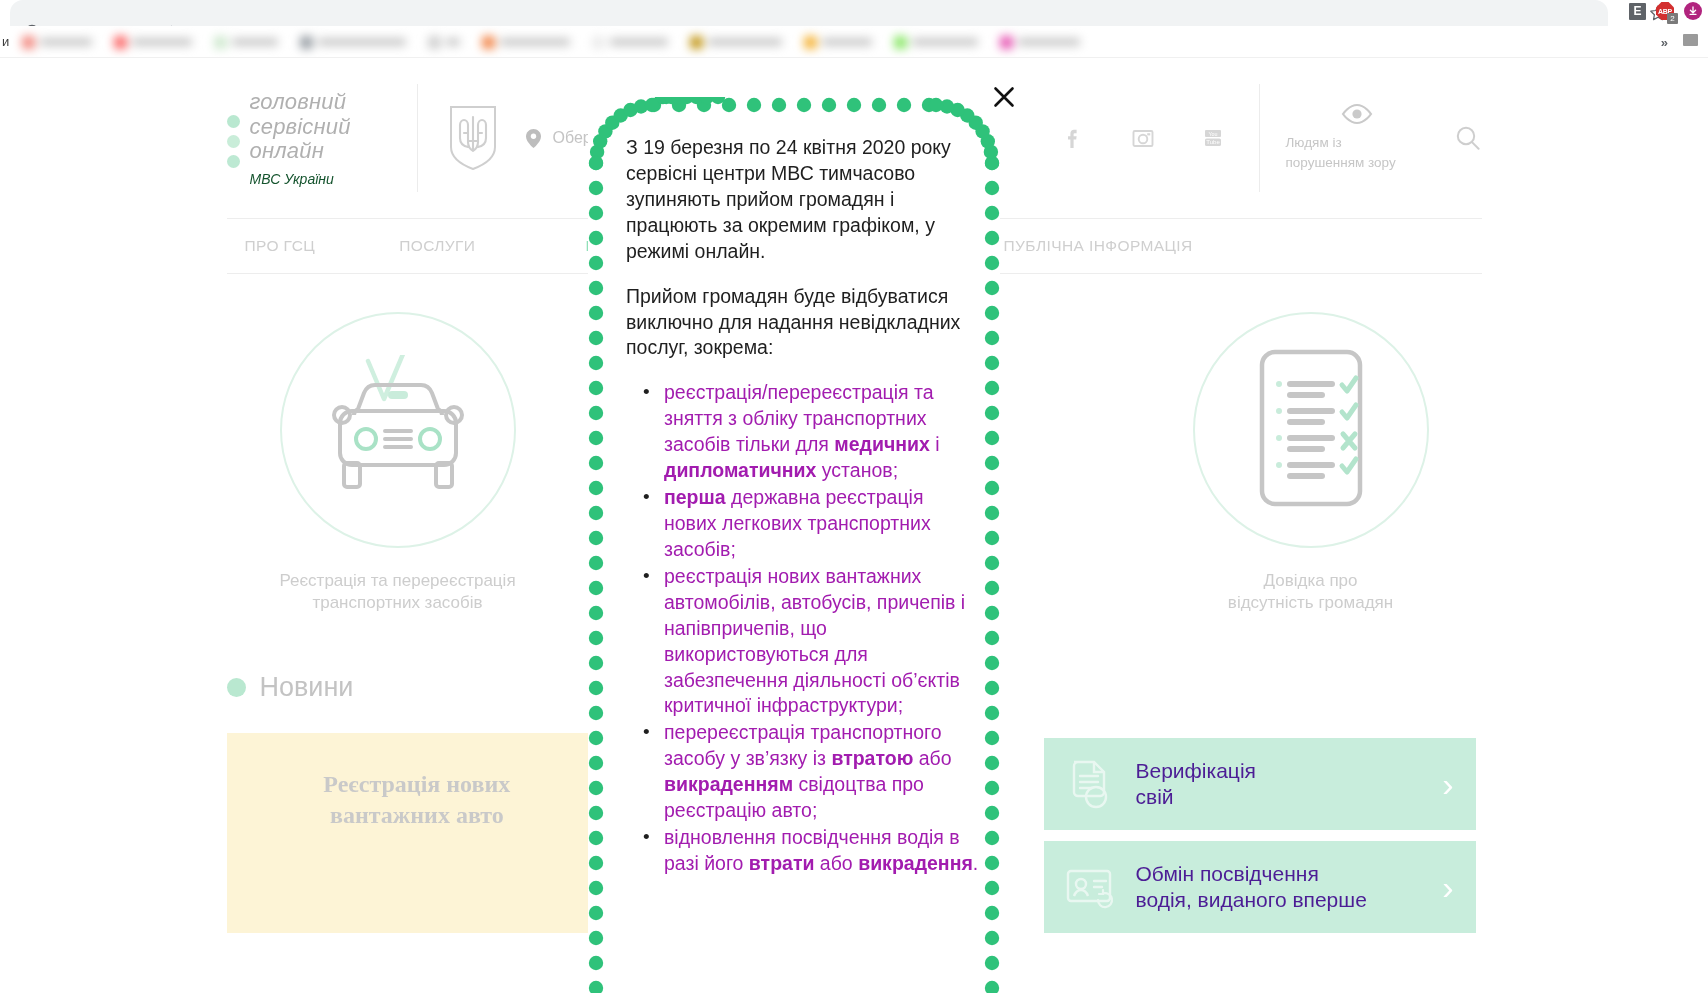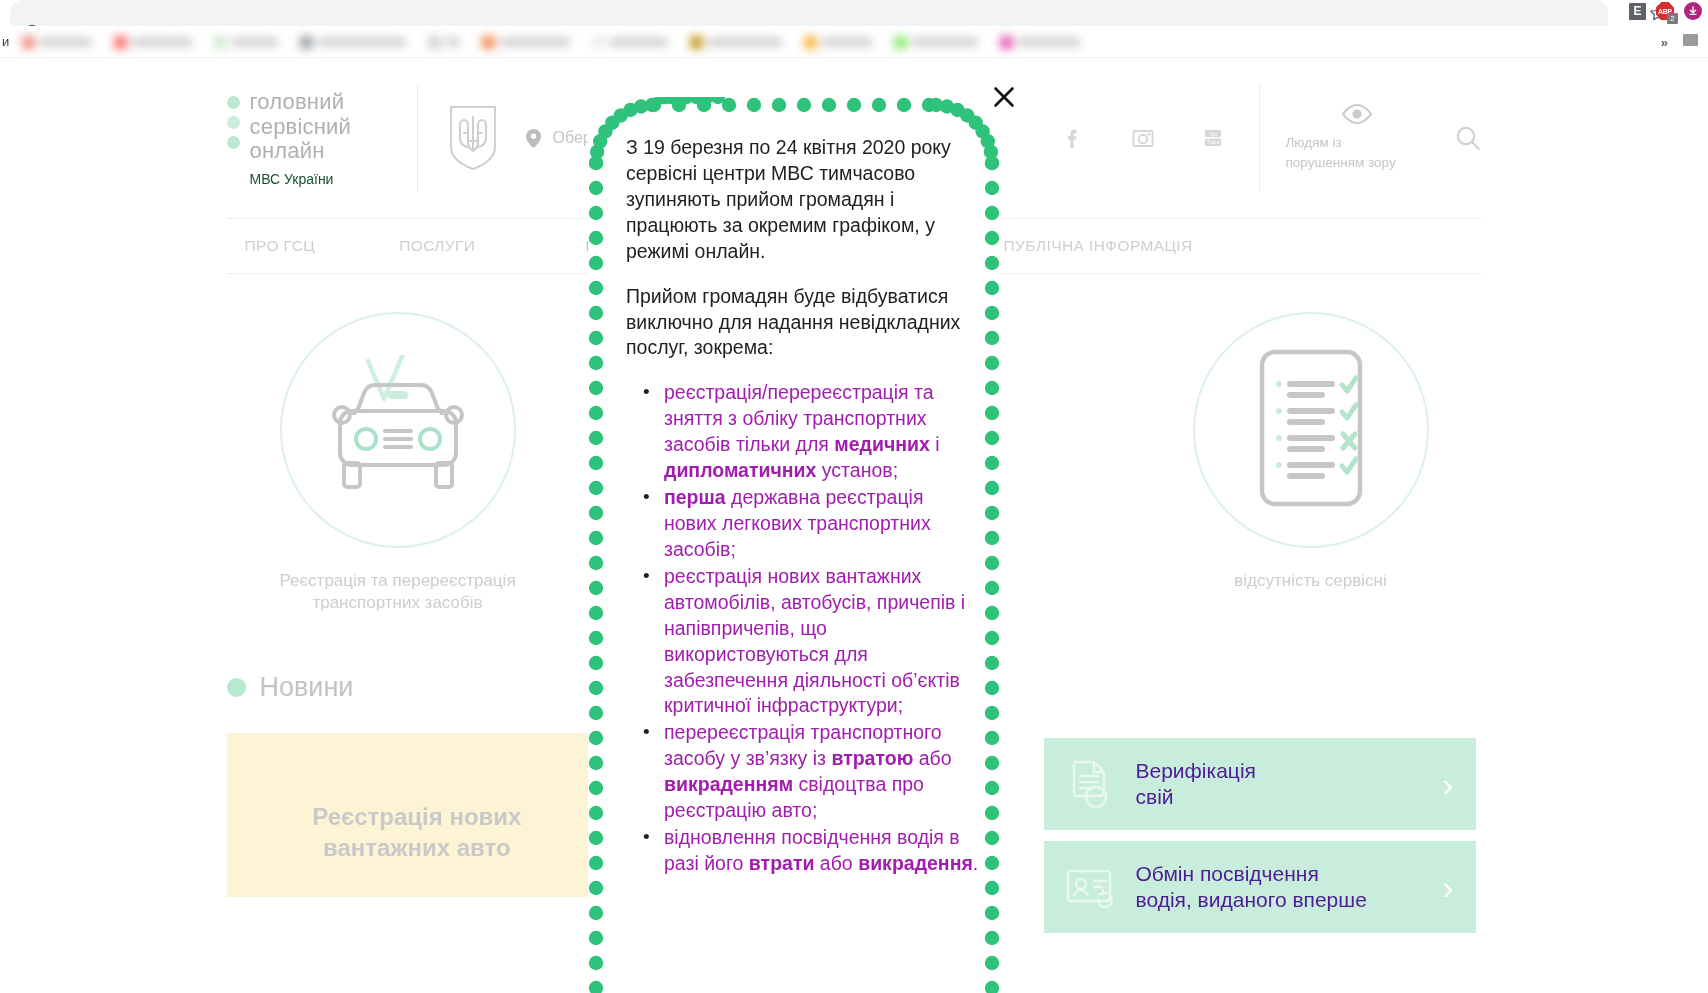"головний" .logo-block { align-items: flex-start -> center; font-style: none -> italic }
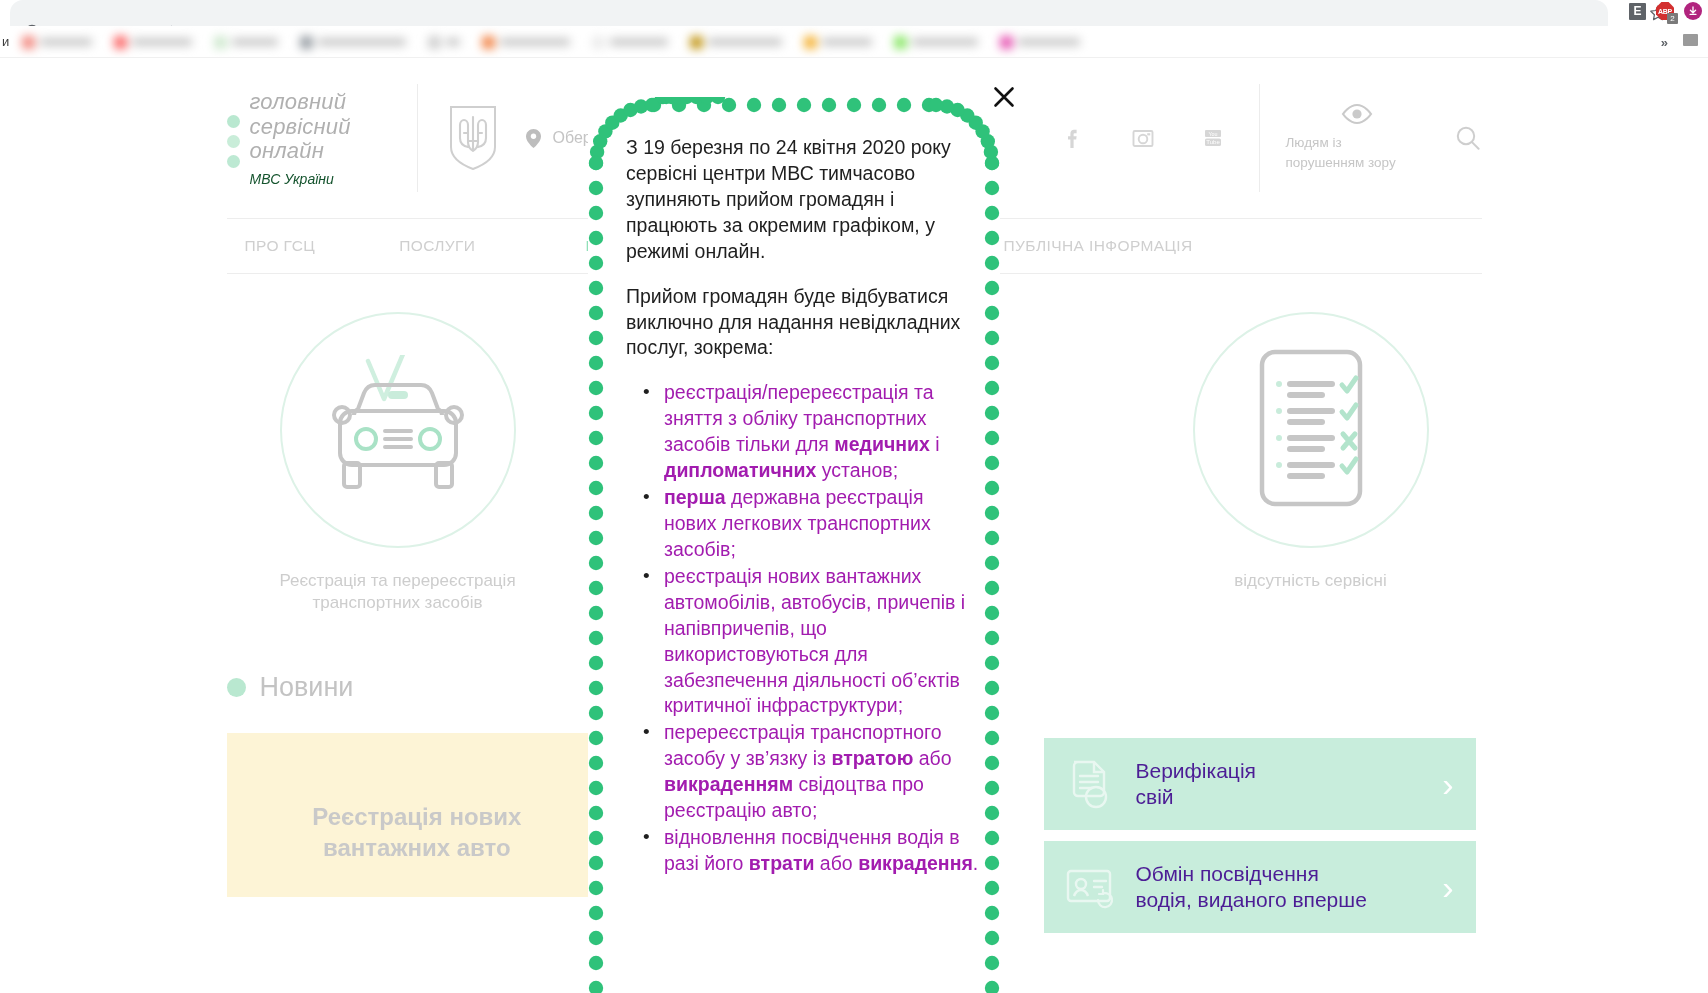"Довідка про" div.svc-label { html: none -> <div>Довідка про</div> }
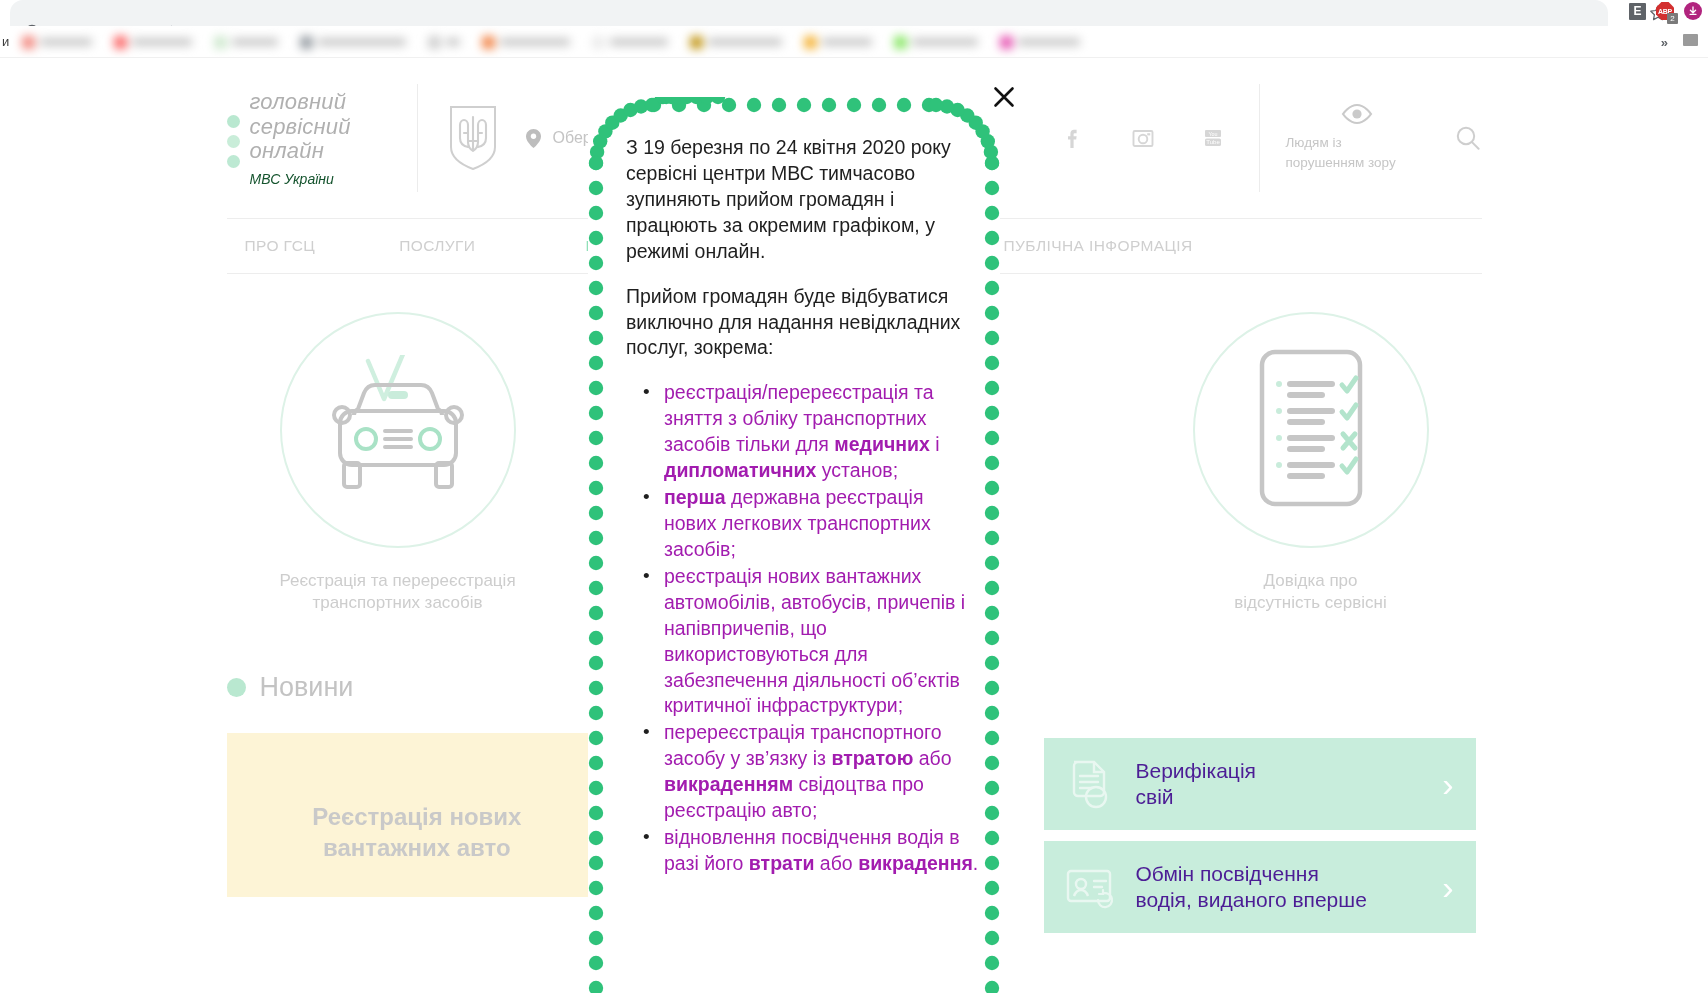"відсутність сервісні" div.svc-label { text: сервісні -> громадян }
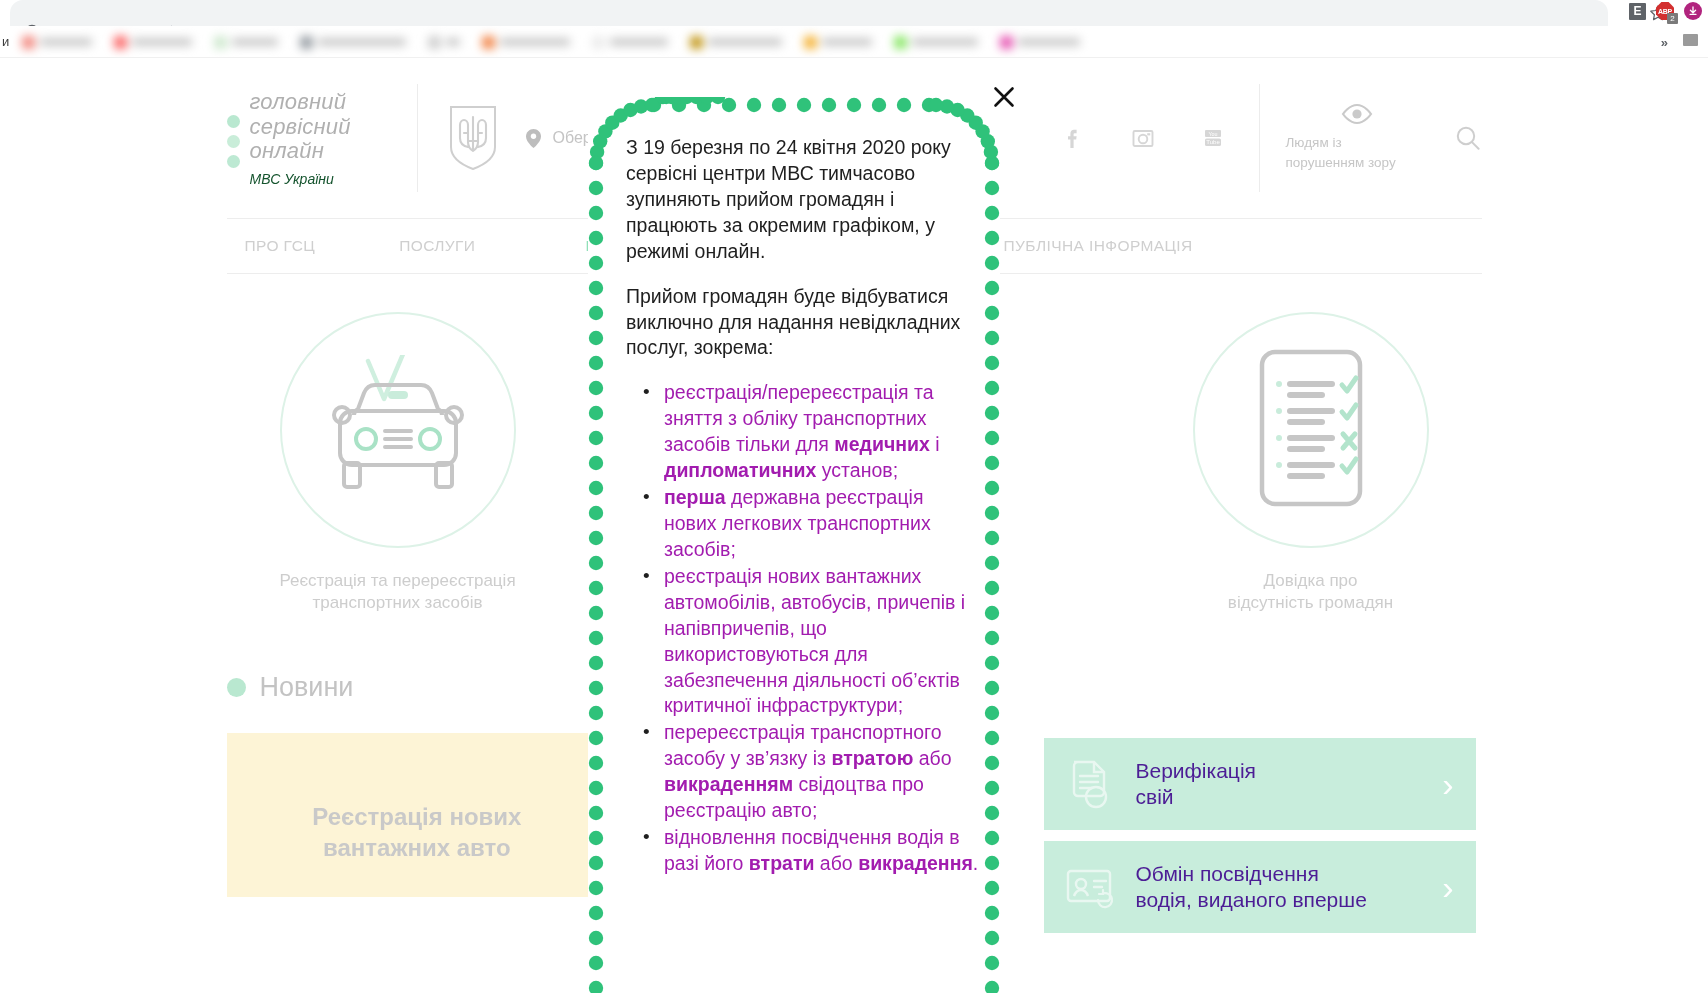"Реєстрація нових" .news-card { font-family: none -> Liberation Serif, serif; height: 164px -> 200px; padding: 68px 40px 0 40px -> 36px 40px 0 40px }
